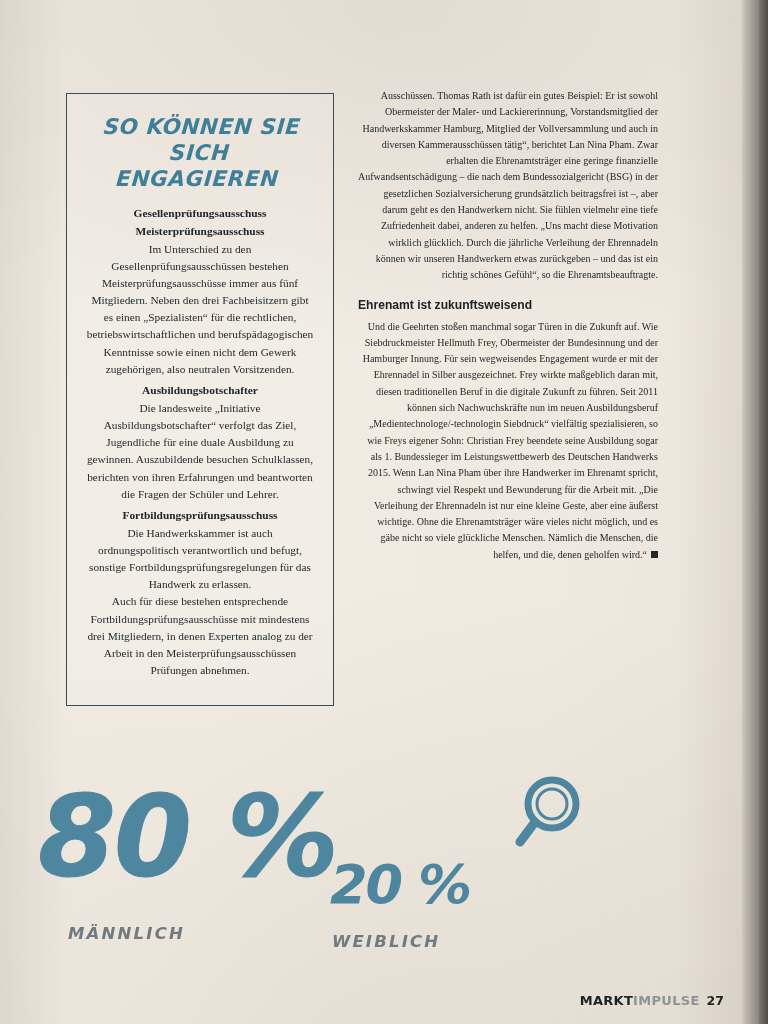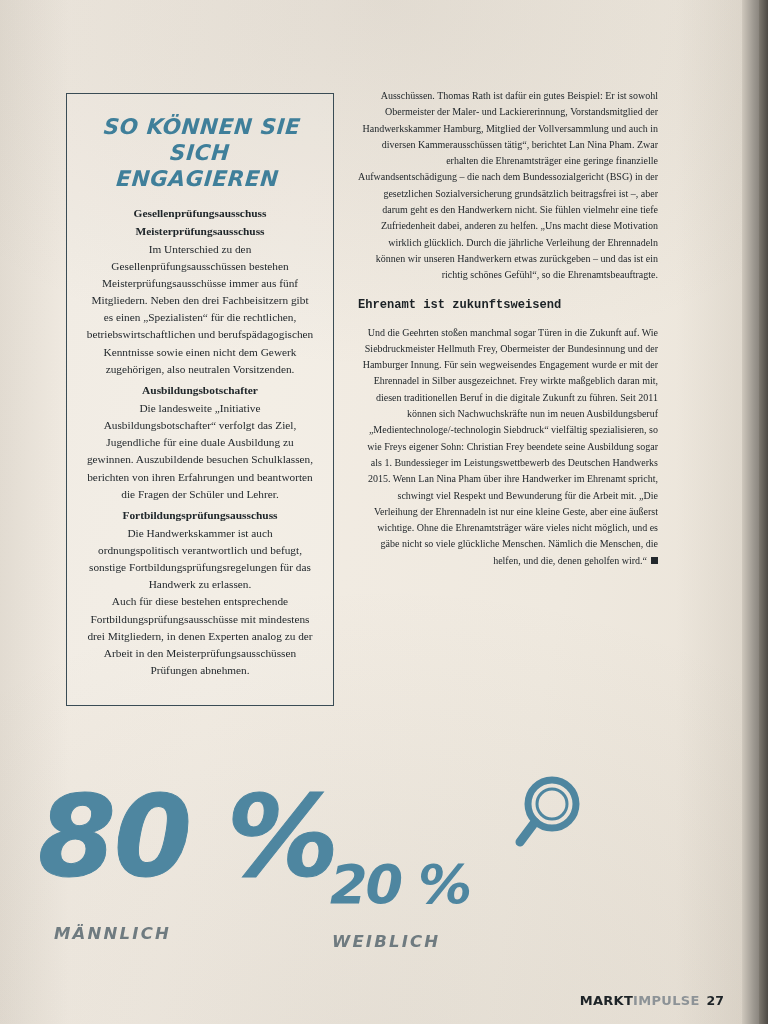"Ehrenamt ist zukunftsweisend" .col-h { font-family: Liberation Mono, monospace -> Liberation Sans, sans-serif; margin: 14px 0 13px 0 -> 14px 0 7px 0 }
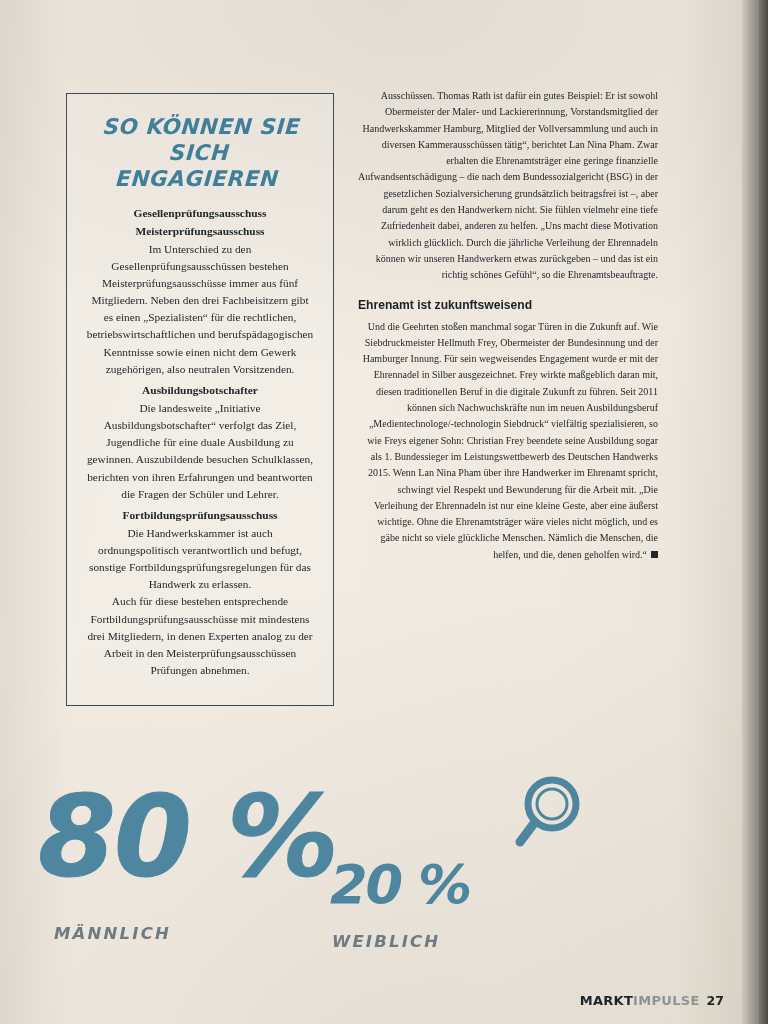"MÄNNLICH" #label-m { left: 54px -> 68px }
